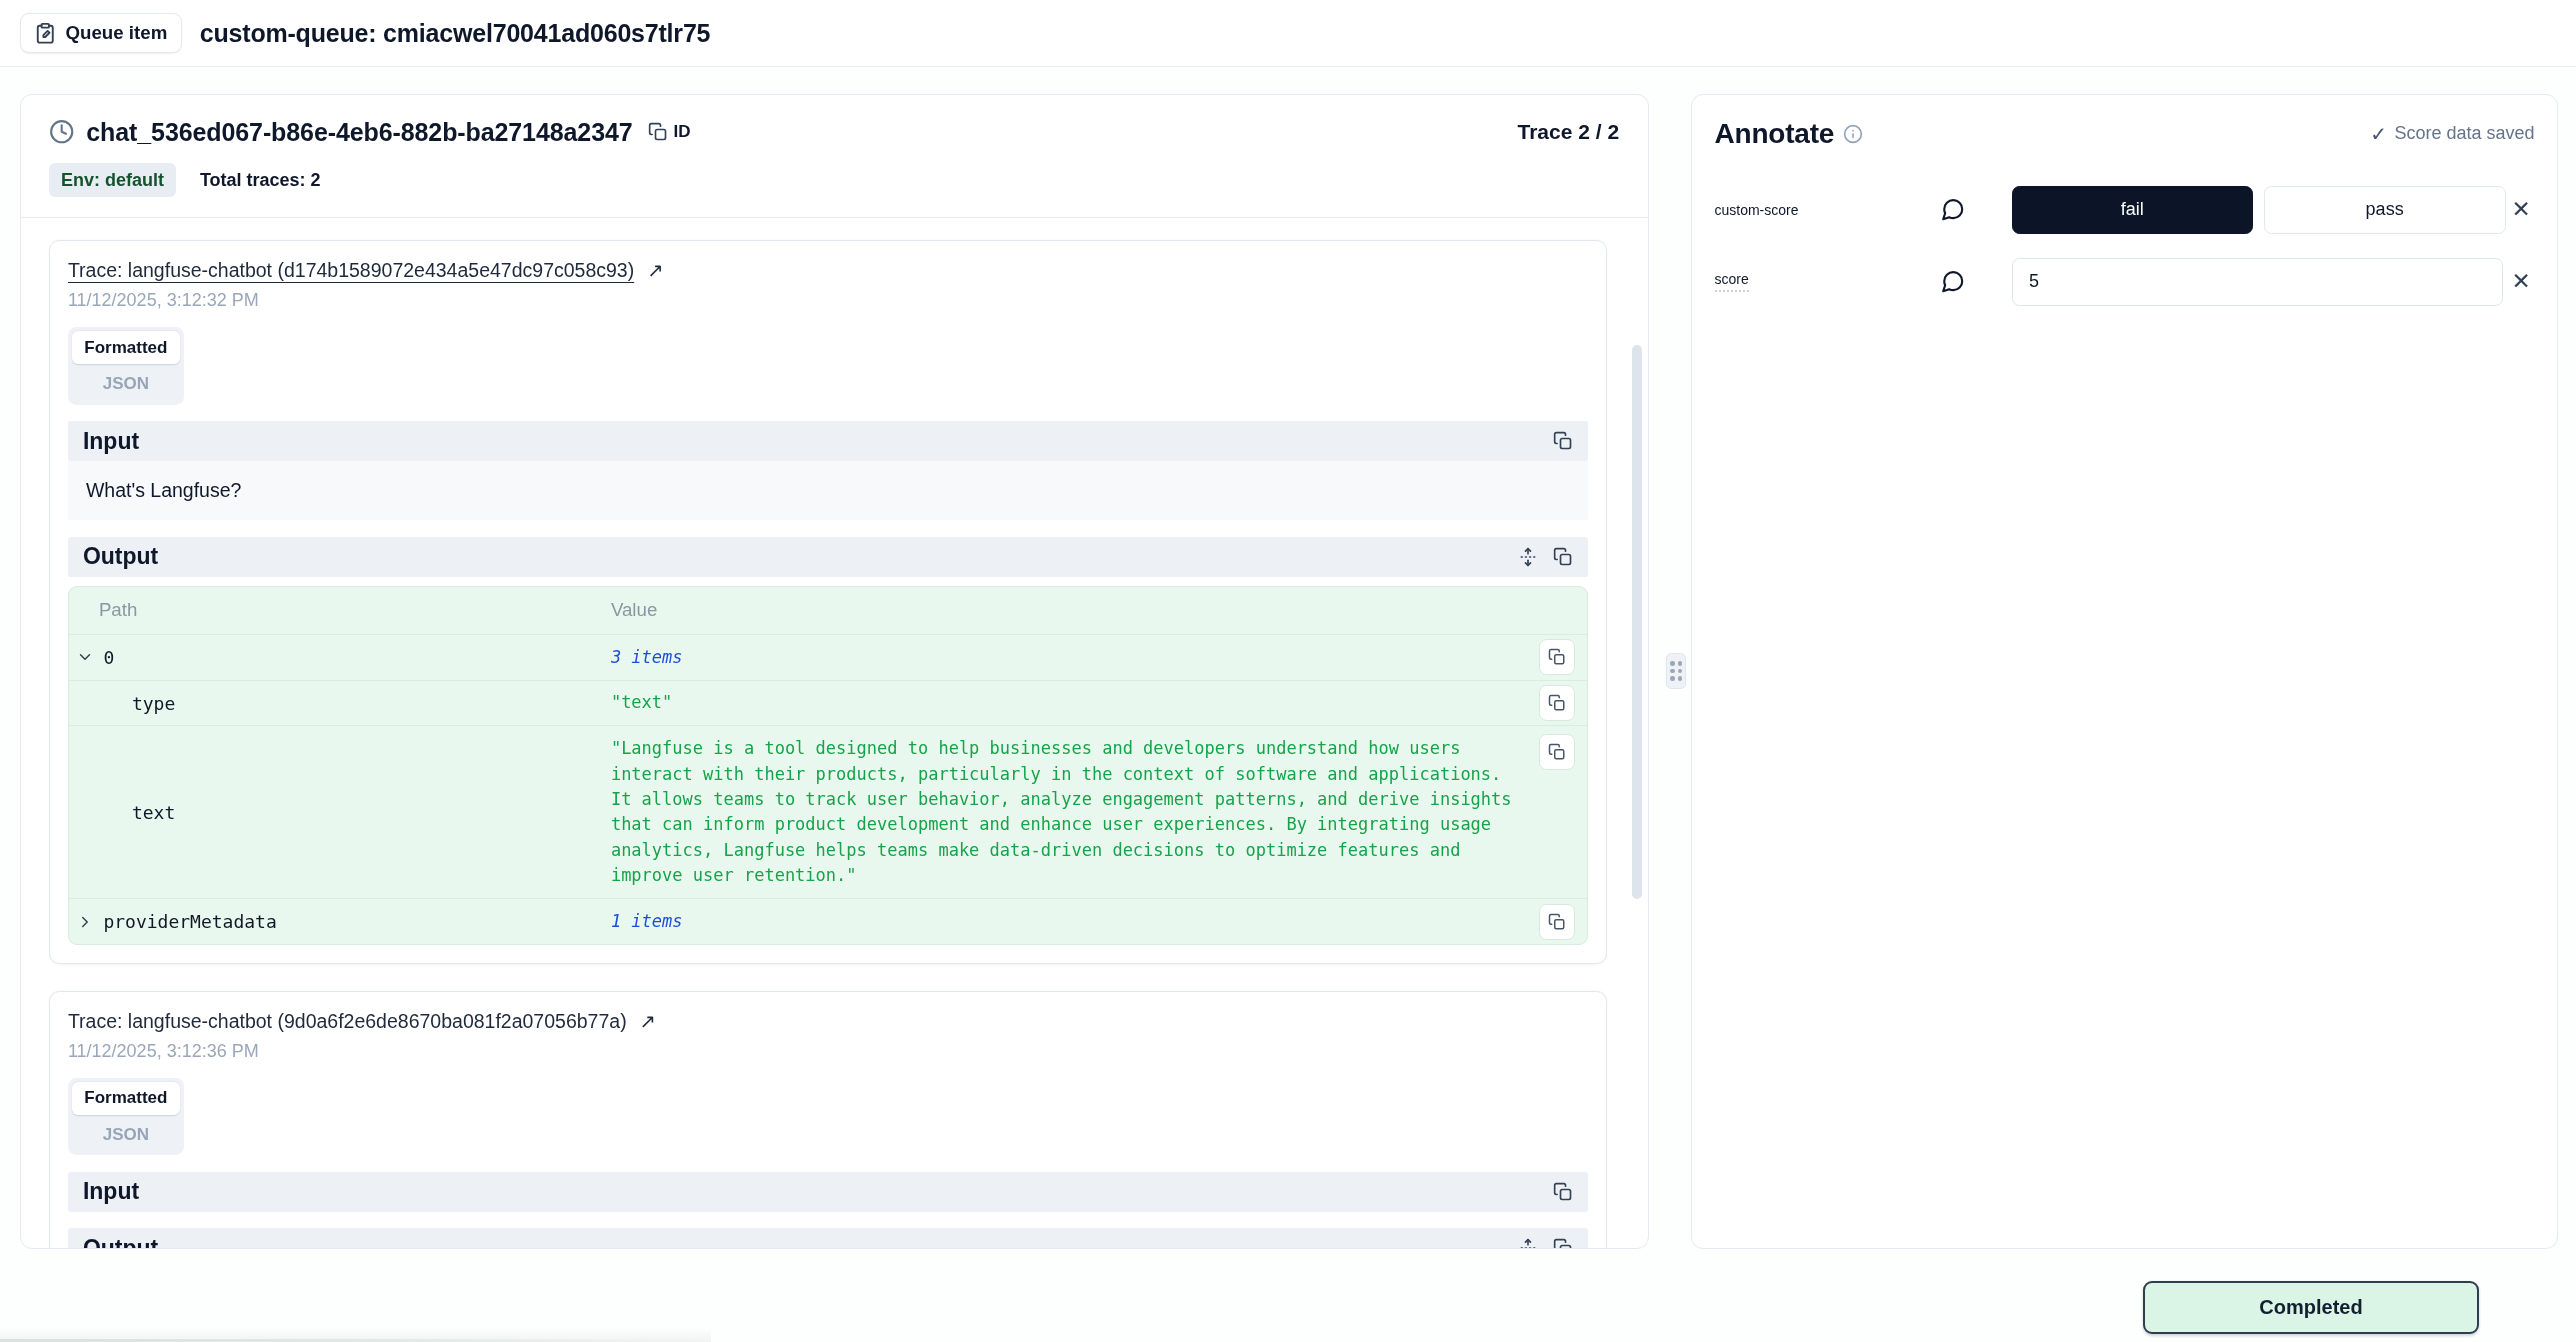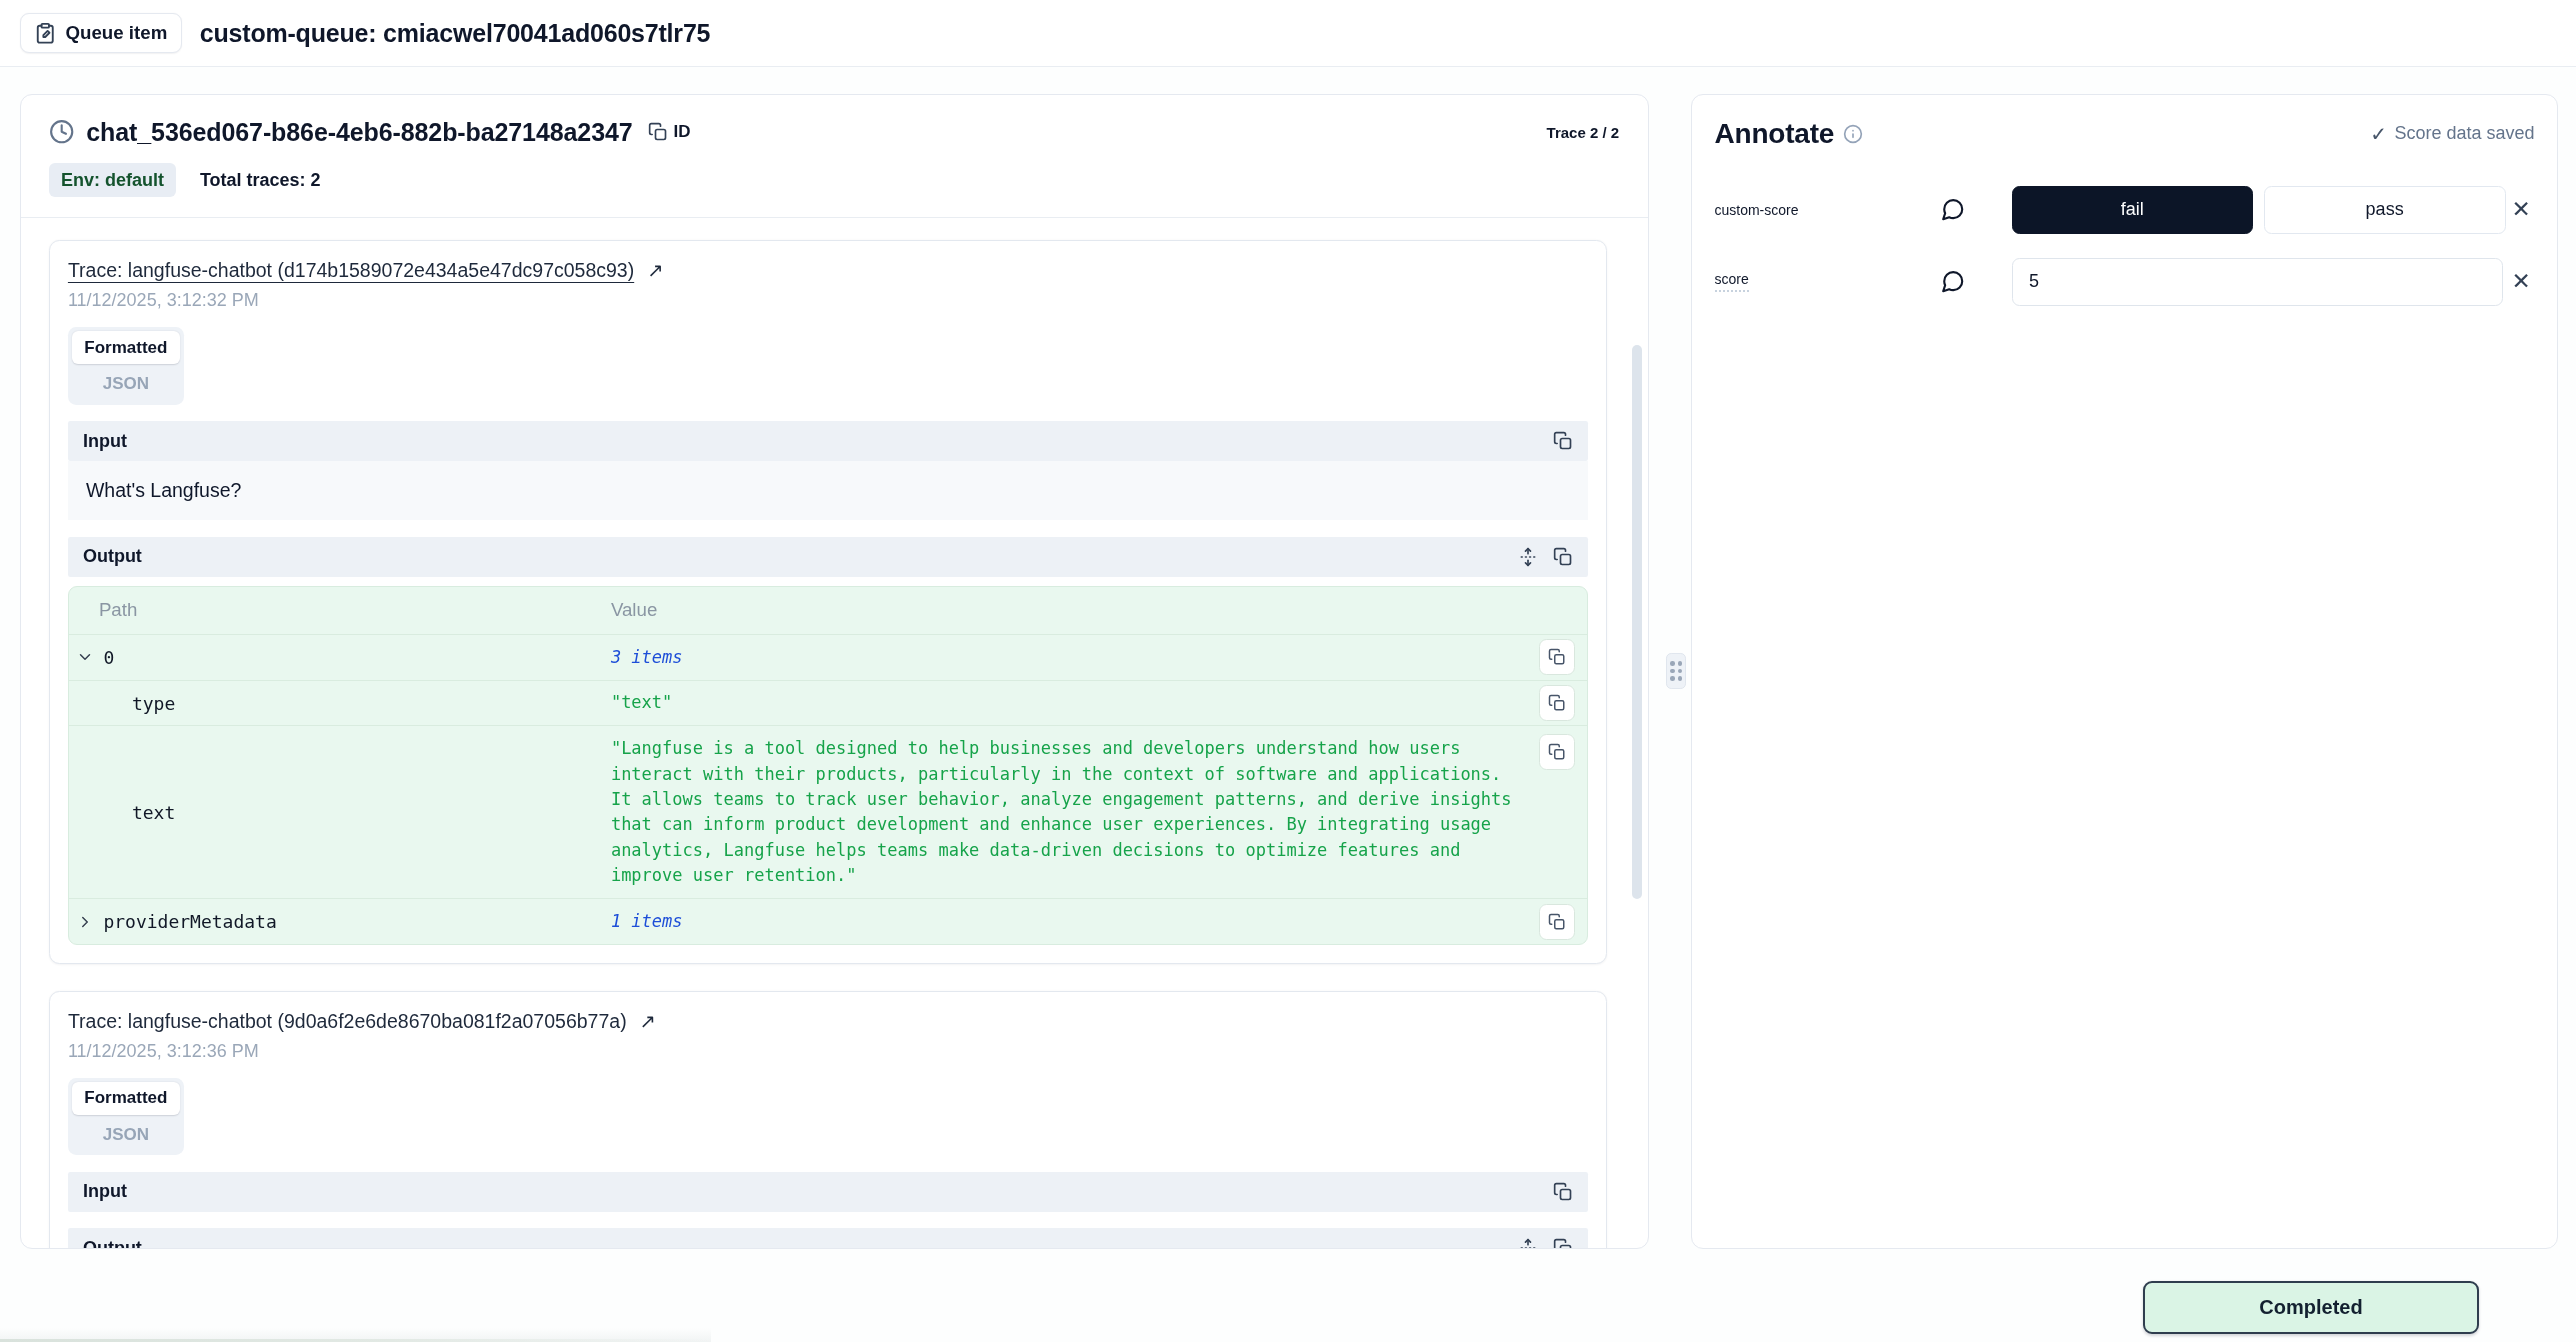"Trace 2 / 2" .trace-counter { font-size: 15px -> 21px }
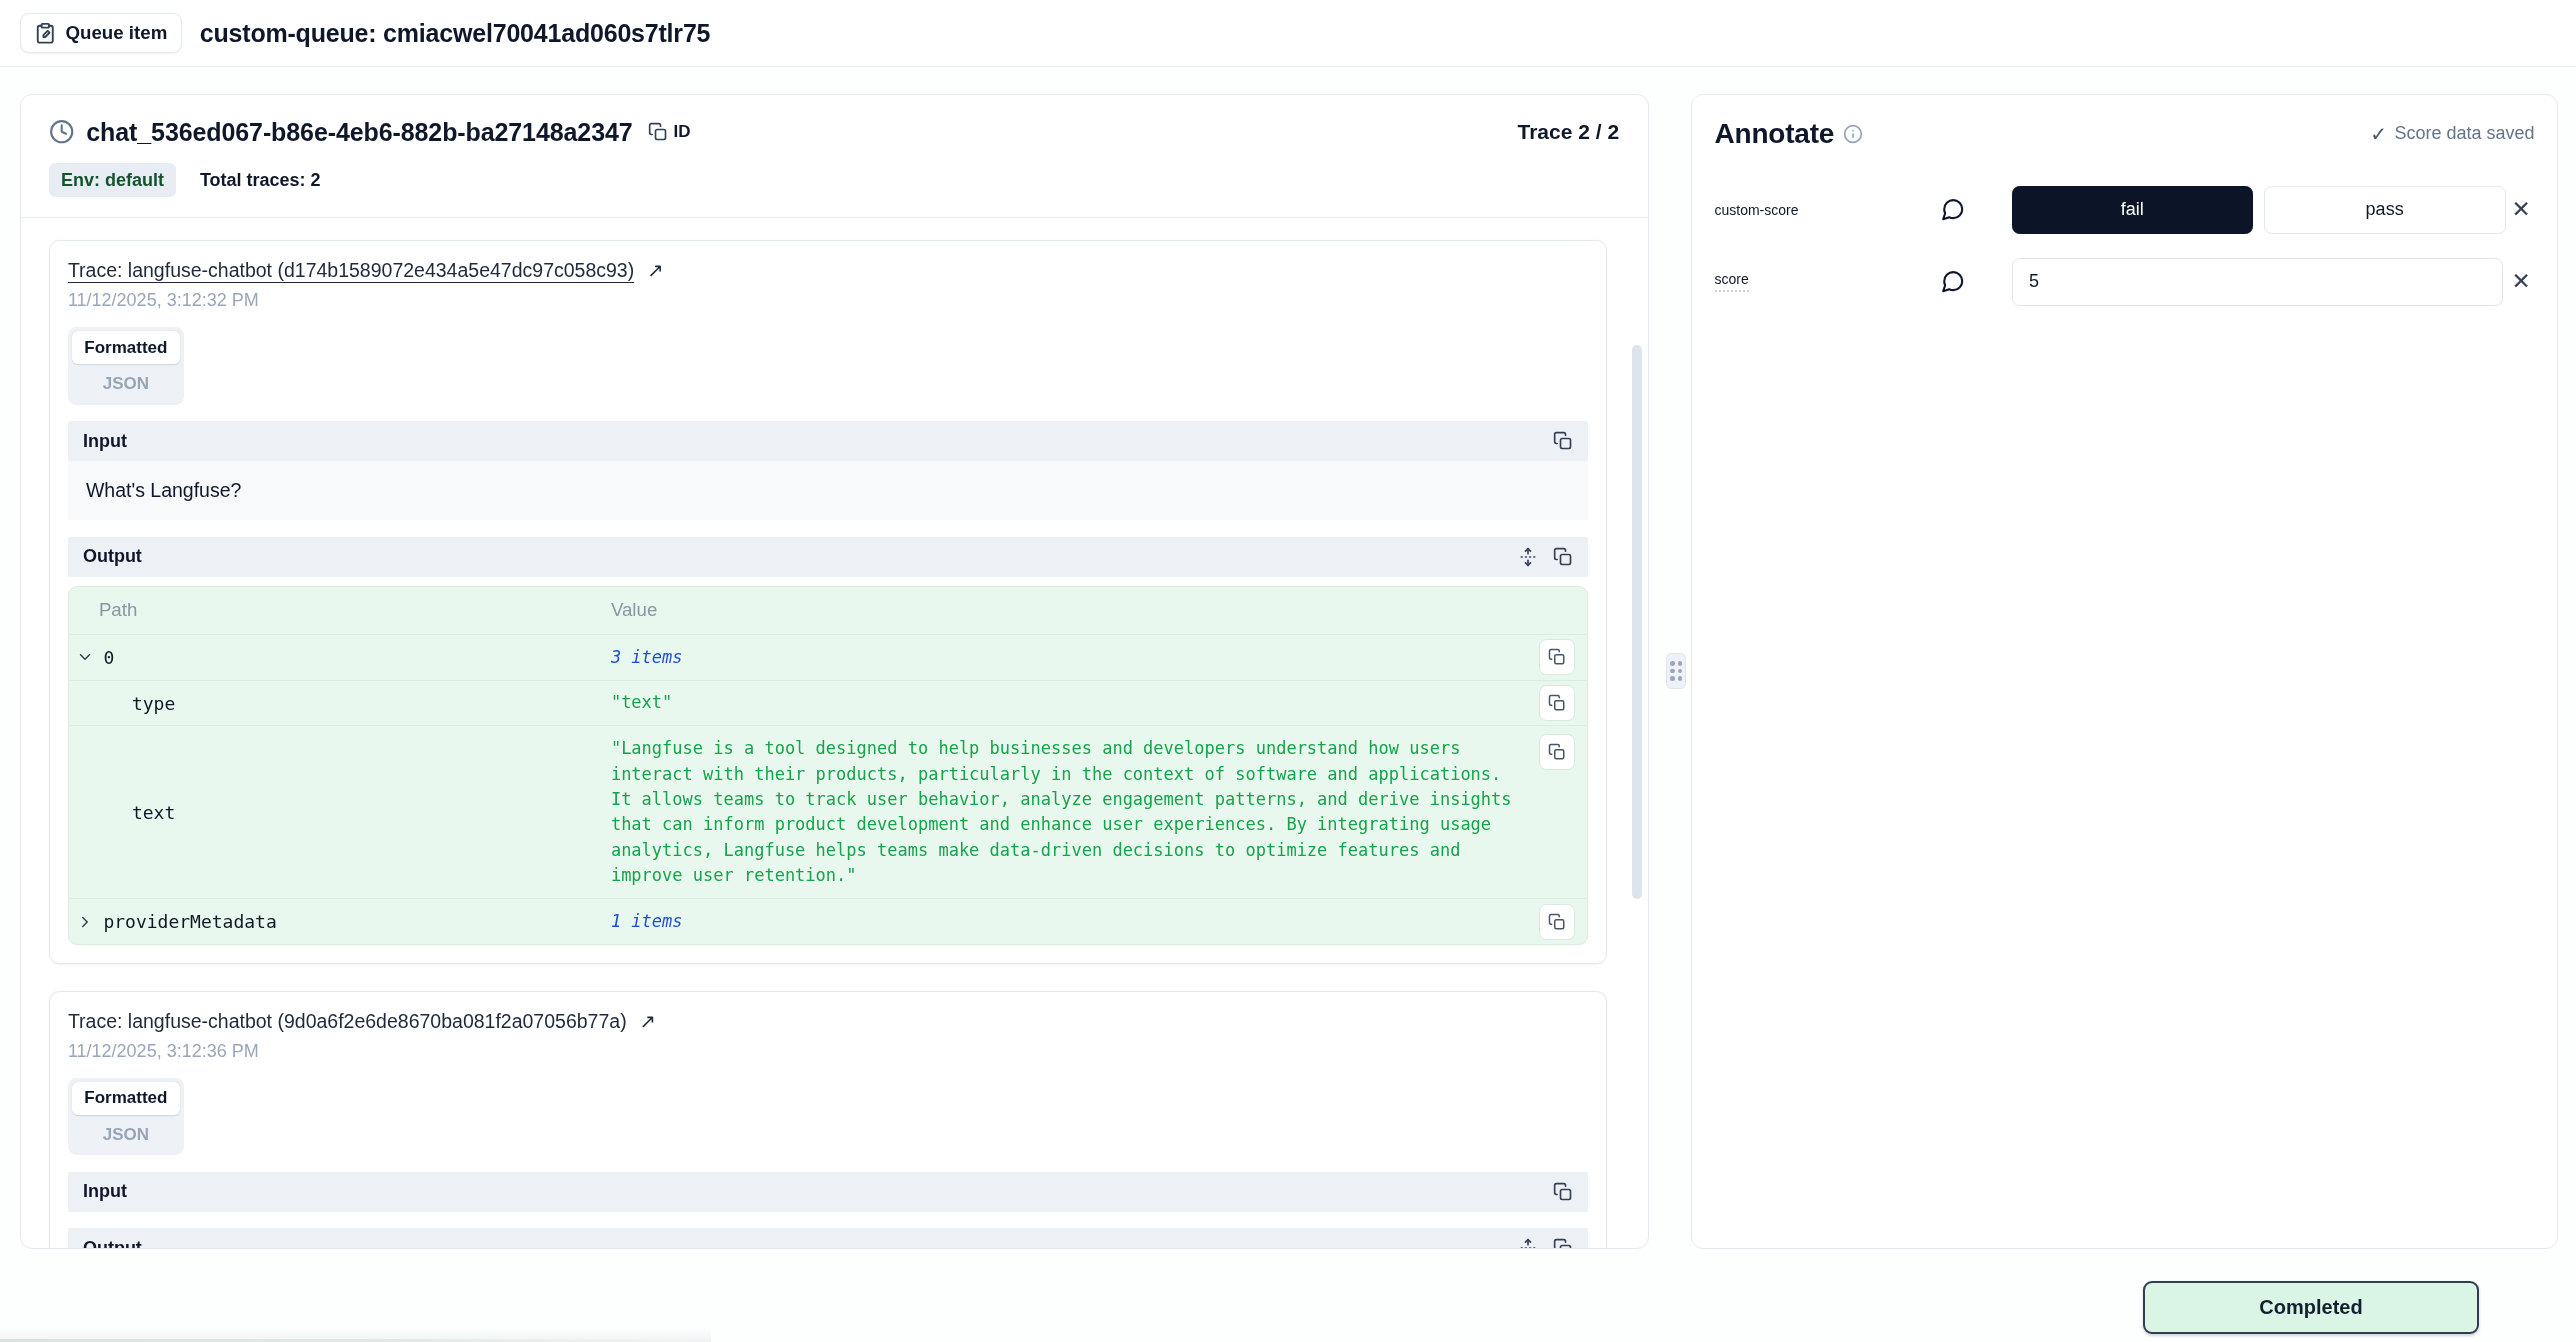"Input" .sec-head .lbl { font-size: 18px -> 23px }
